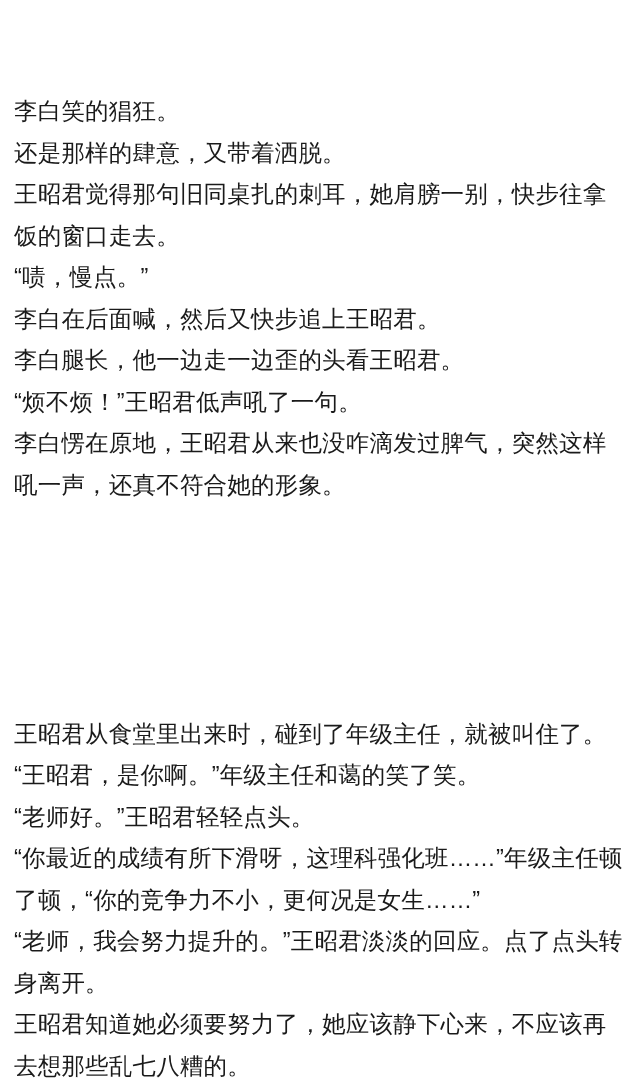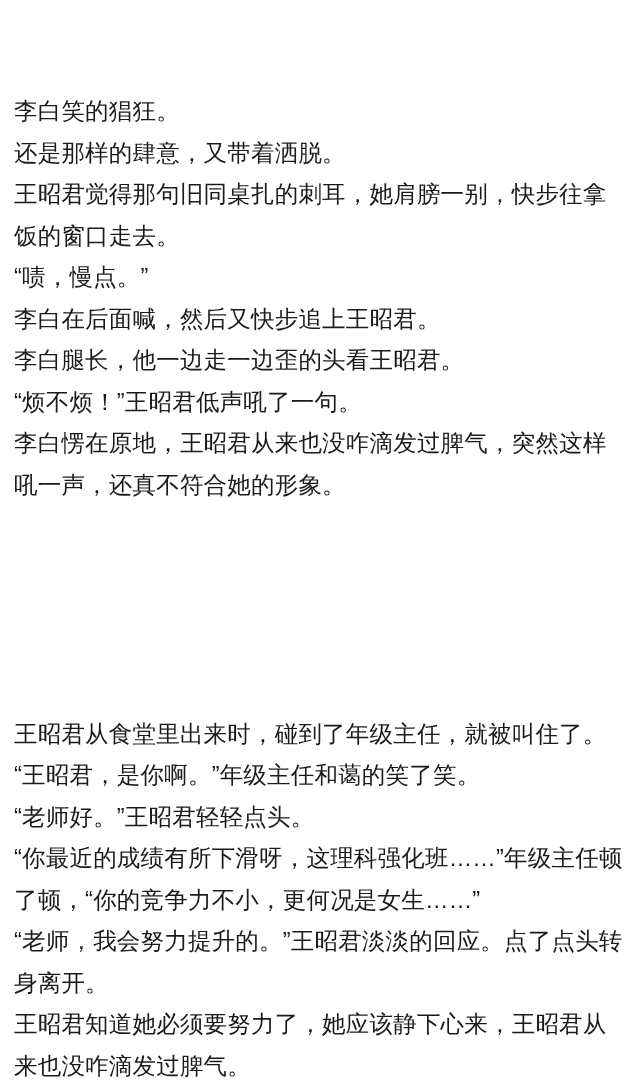"王昭君从食堂里出来时，碰到了年级主任，就被叫住了。" p.para { text: 王昭君从来也没咋滴发过脾气 -> 不应该再去想那些乱七八糟的 }
